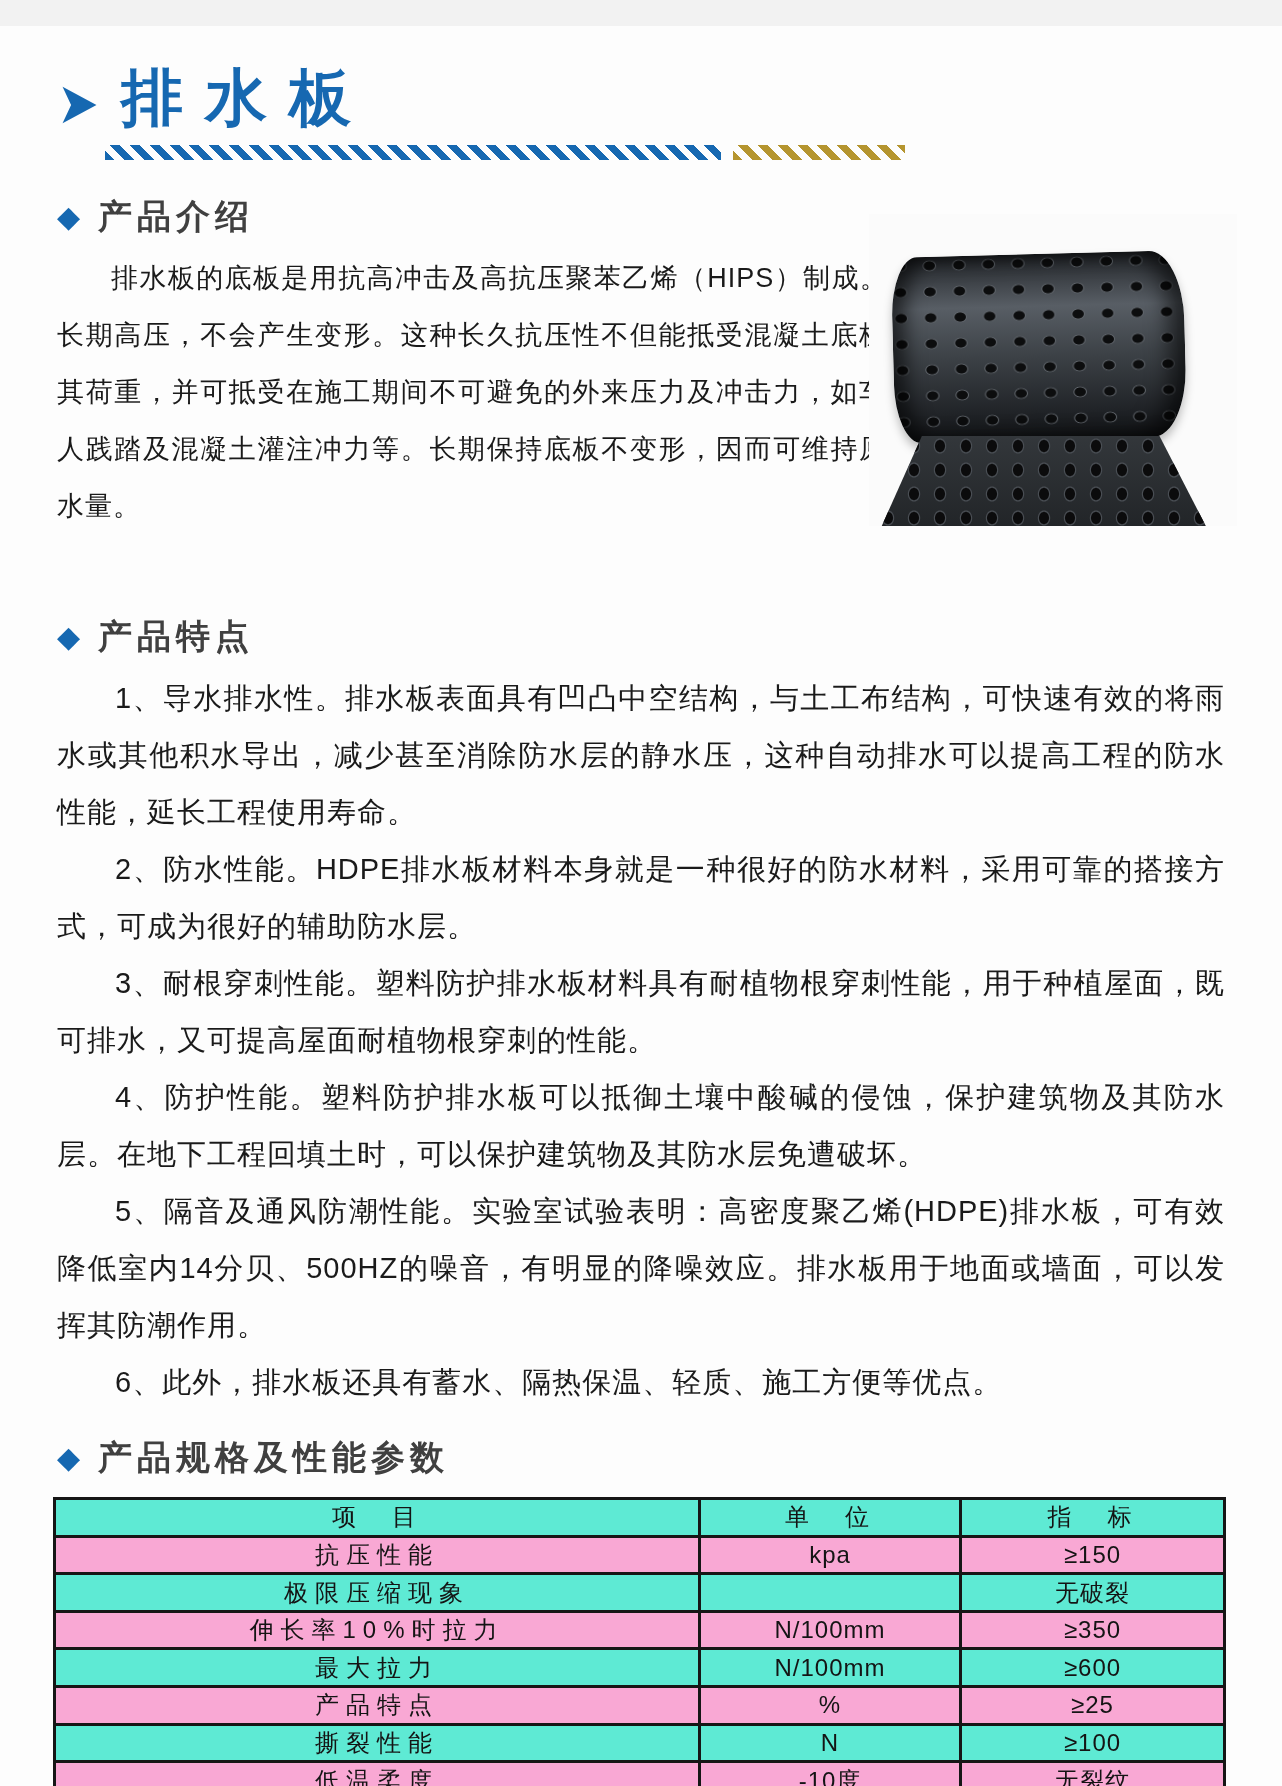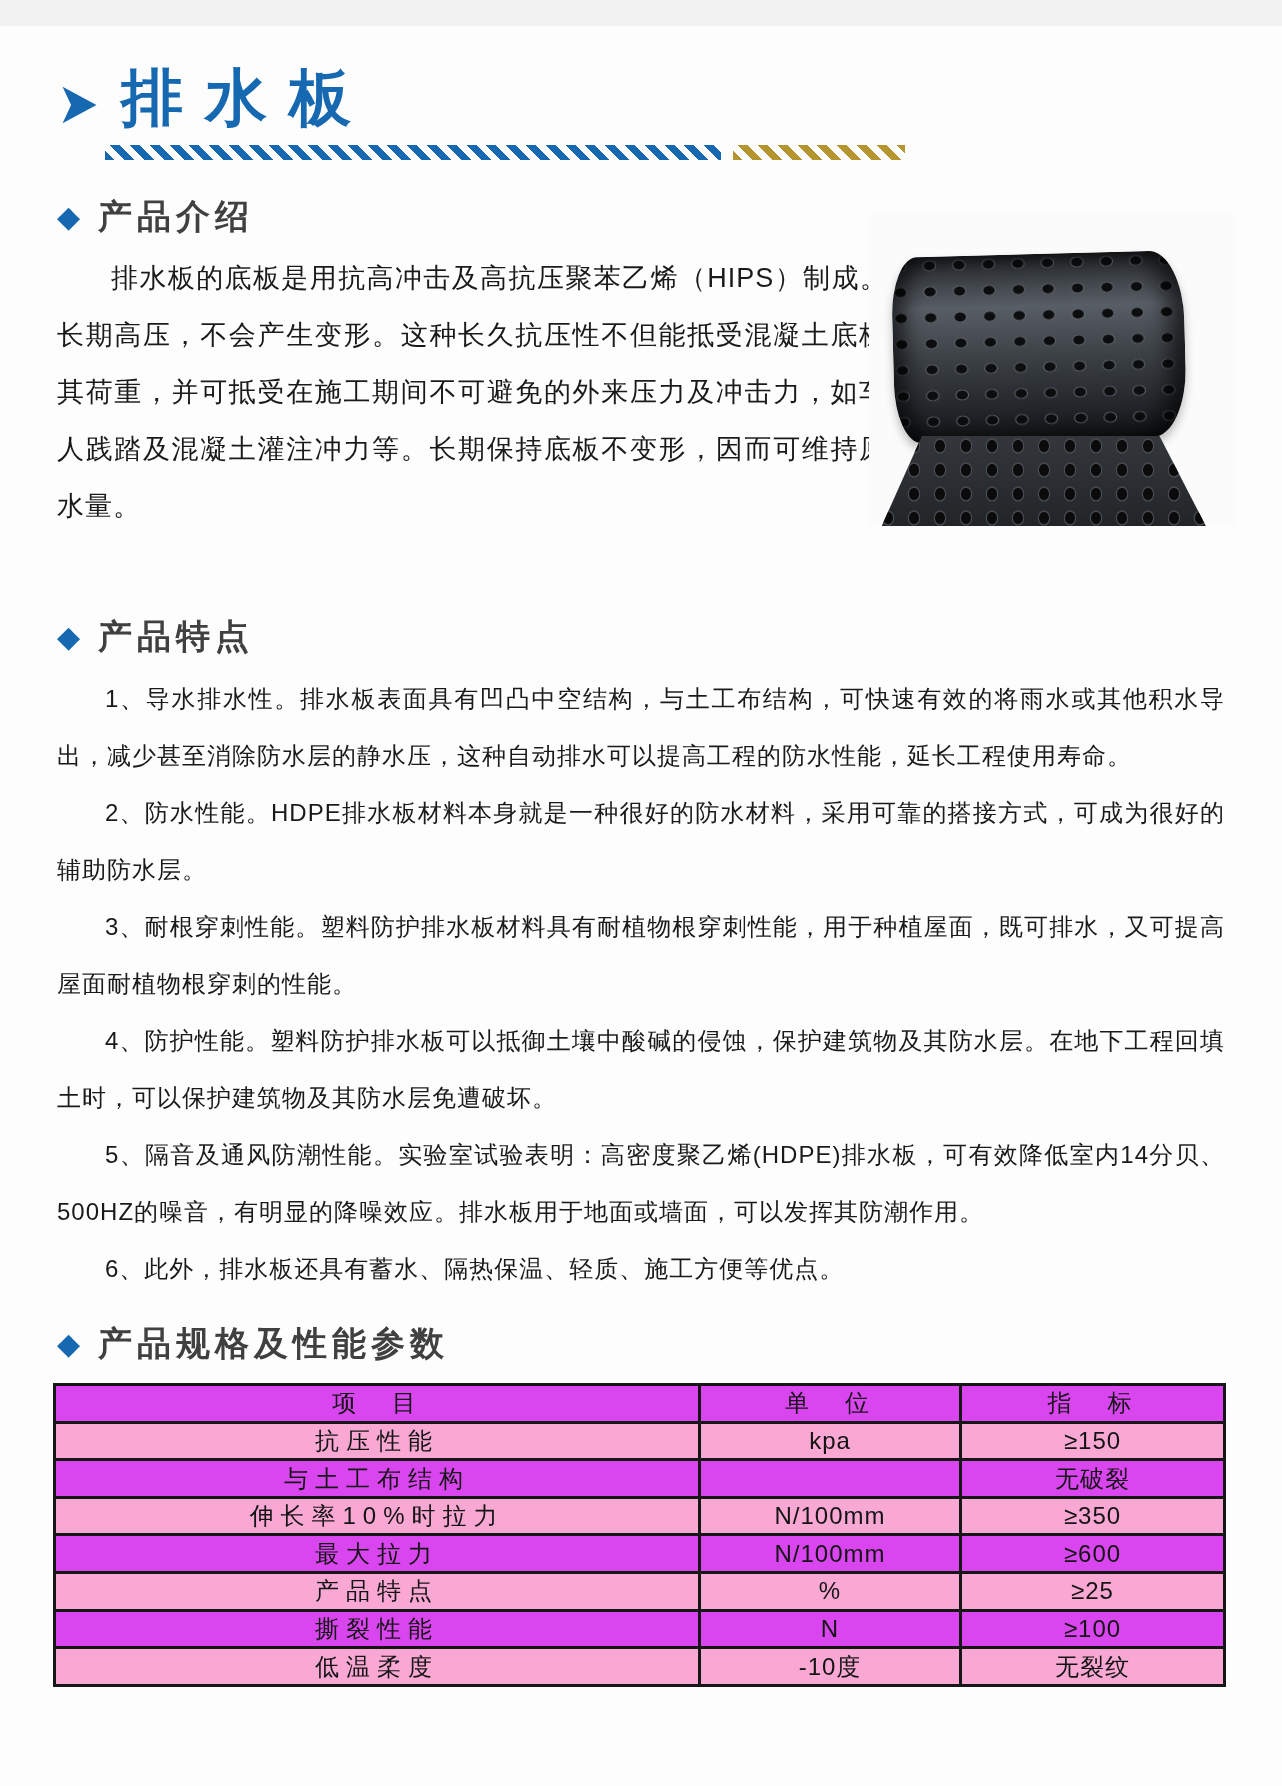"1、导水排水性。排水板表面具有凹凸中空结构，与土工布结构，可快速有效的将雨水或其" .feature { font-size: 24px -> 29px }
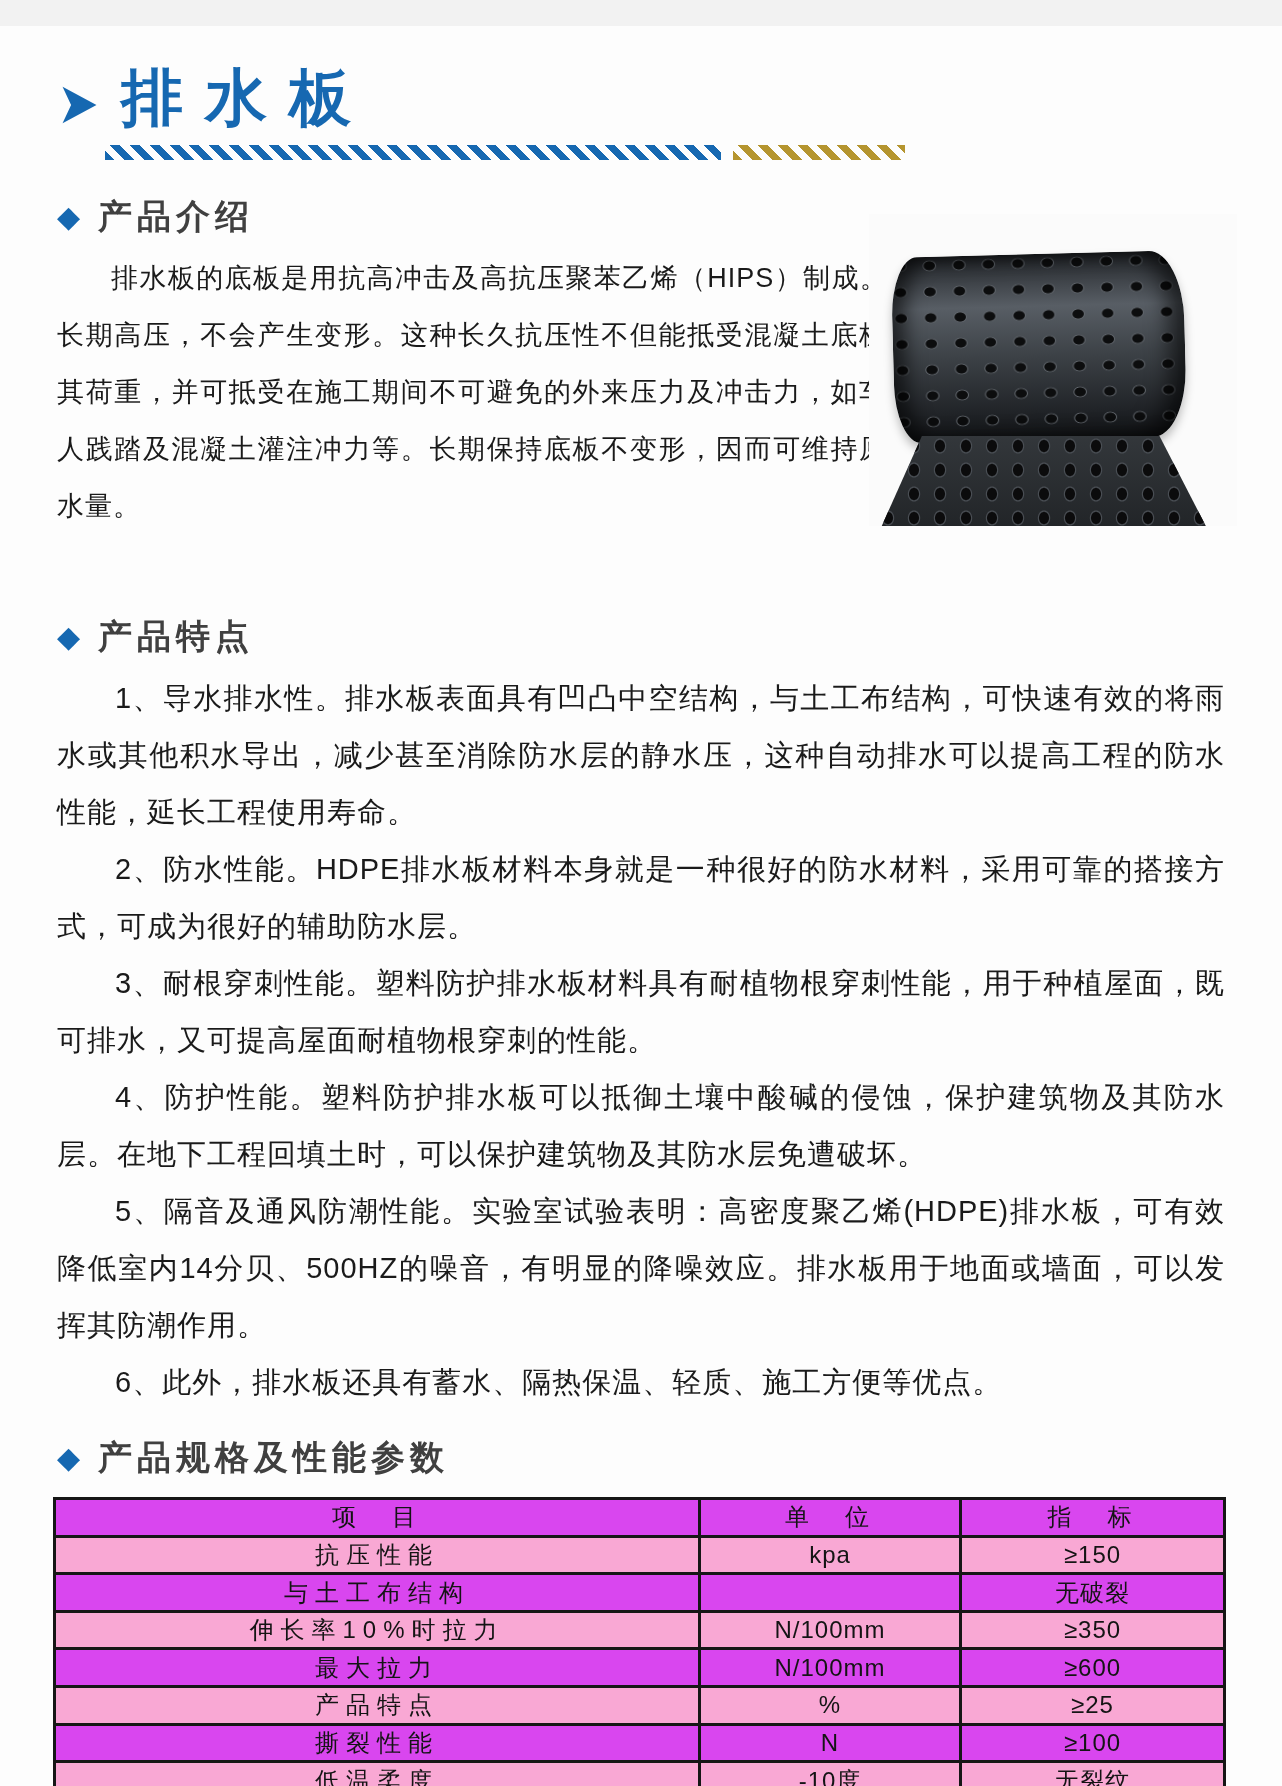"项 目" tr.blue td { background: #d946ef -> #5eead4 }
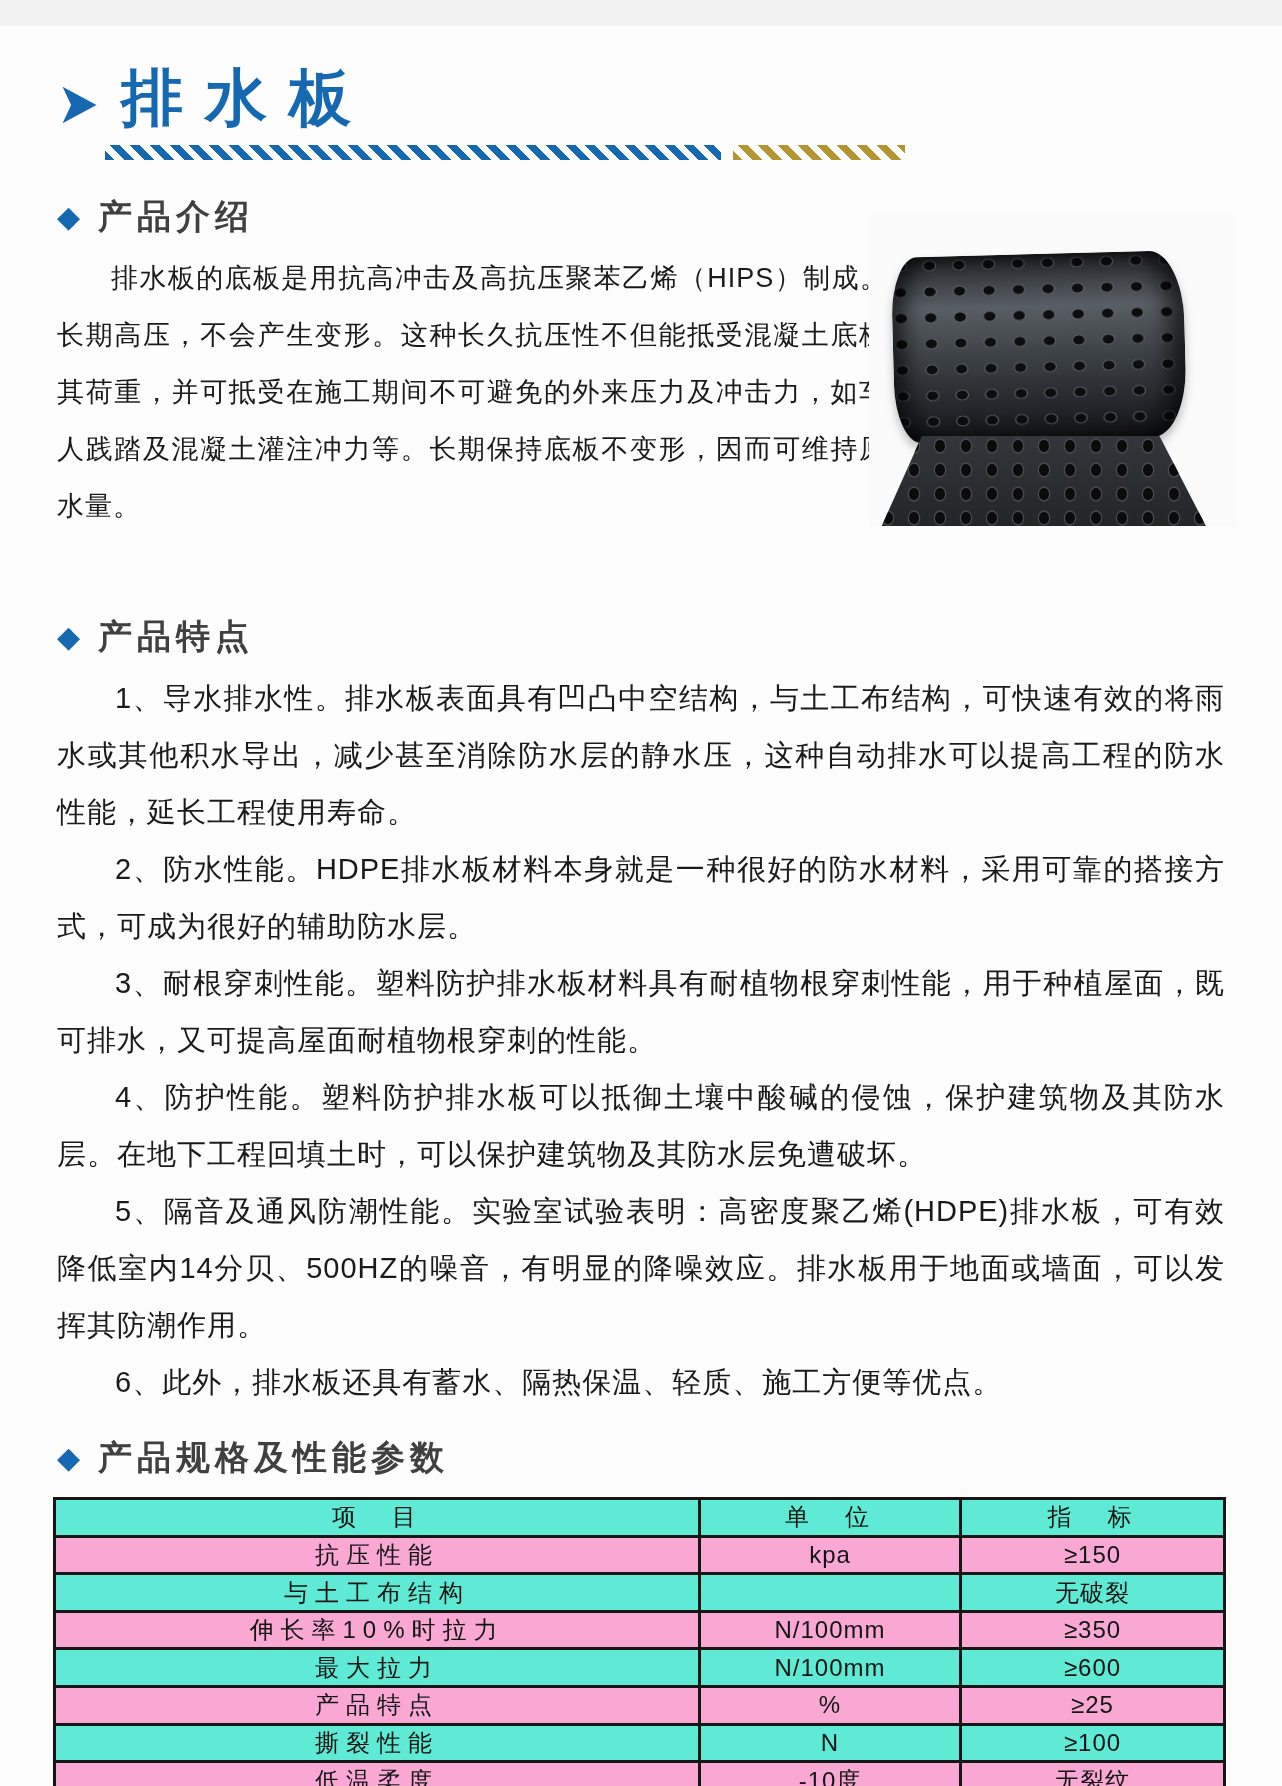"与土工布结构" td.c-item { text: 与土工布结构 -> 极限压缩现象 }
